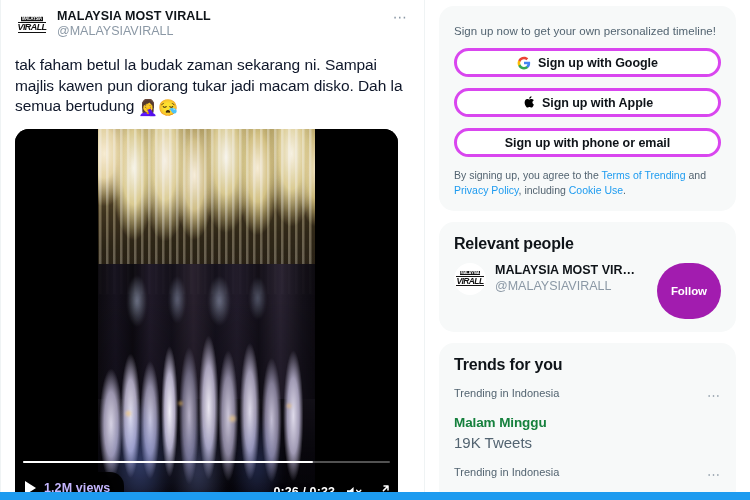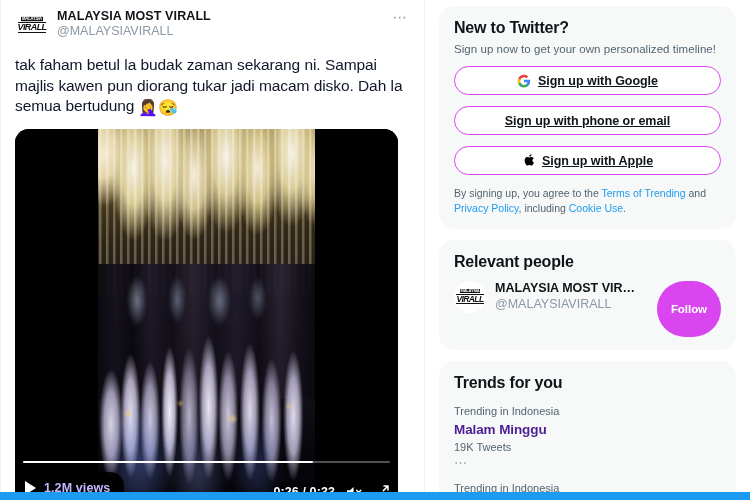"New to Twitter?" div.card-title { html: <div>New to Twitter?</div> -> none }
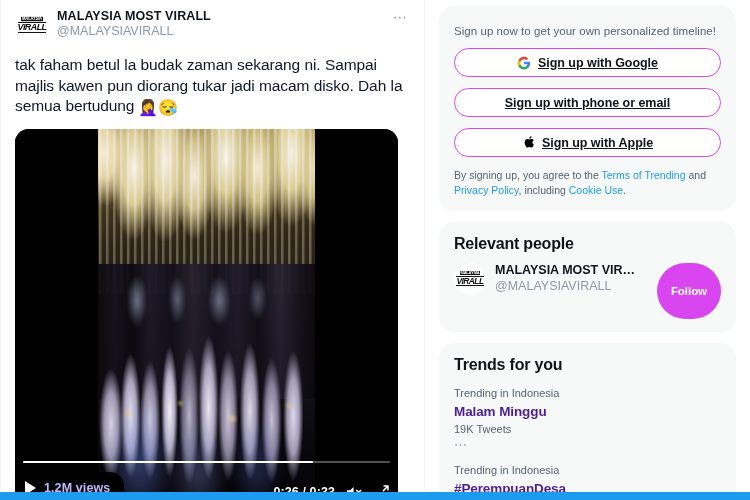"Sign up with Google" .signup-btn { border: 1px solid #d946ef -> 3px solid #d946ef; text-decoration: underline -> none }
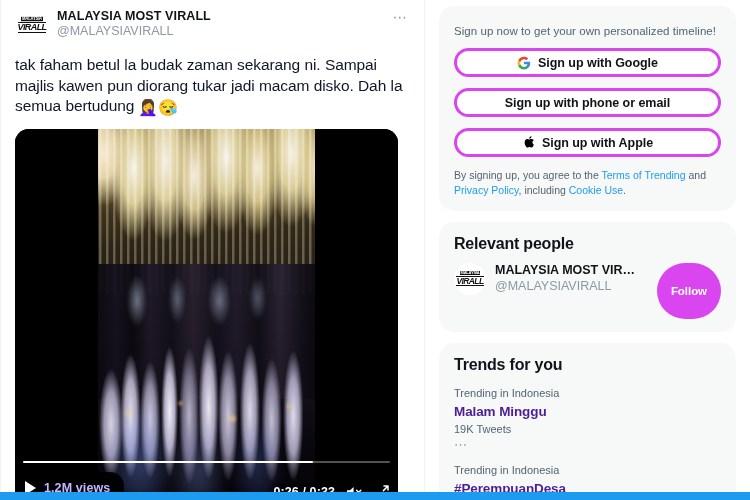"Sign up with phone or" div.signup-btn { order: before "Sign up with Apple" -> after "Sign up with Apple" }
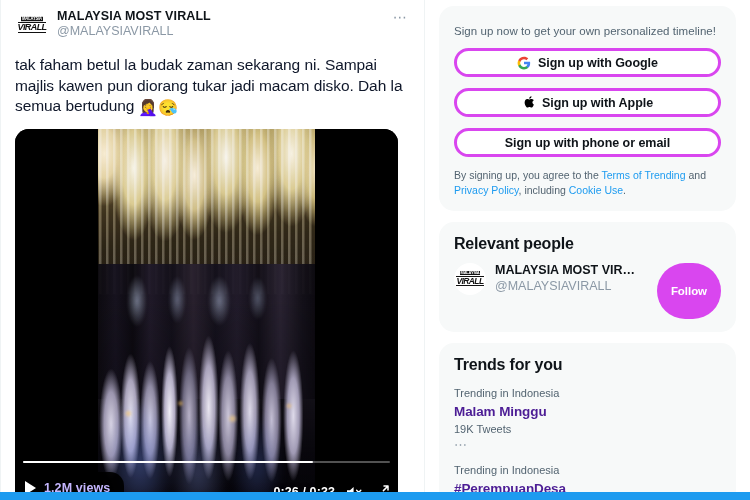"Follow" .follow-btn { background: #d946ef -> #a21caf }
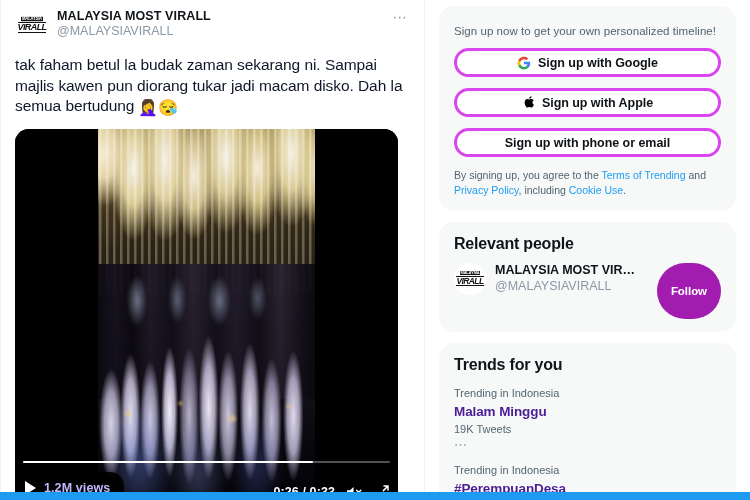"Trending in Indonesia" .trend { flex-direction: column -> none }
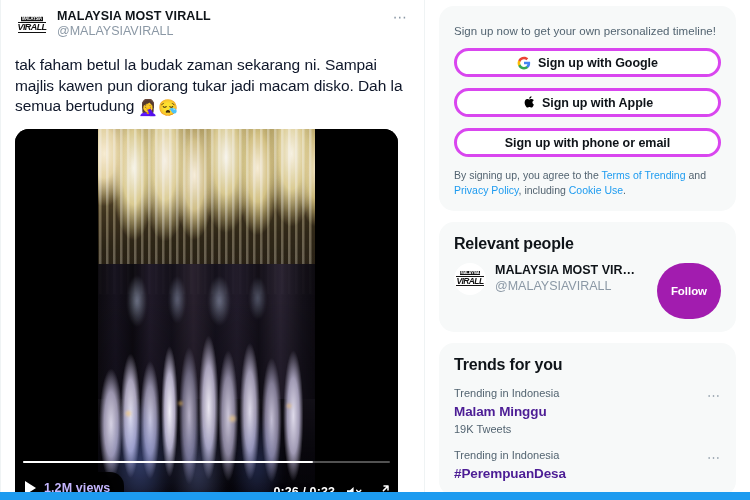"Malam Minggu" .t-name { color: #4c1d95 -> #15803d; margin-top: 2px -> 13px }
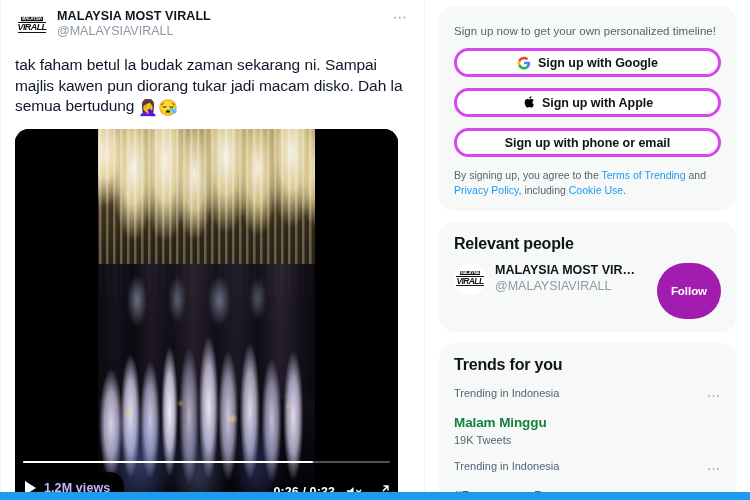"19K Tweets" .t-count { font-size: 11px -> 15px }
